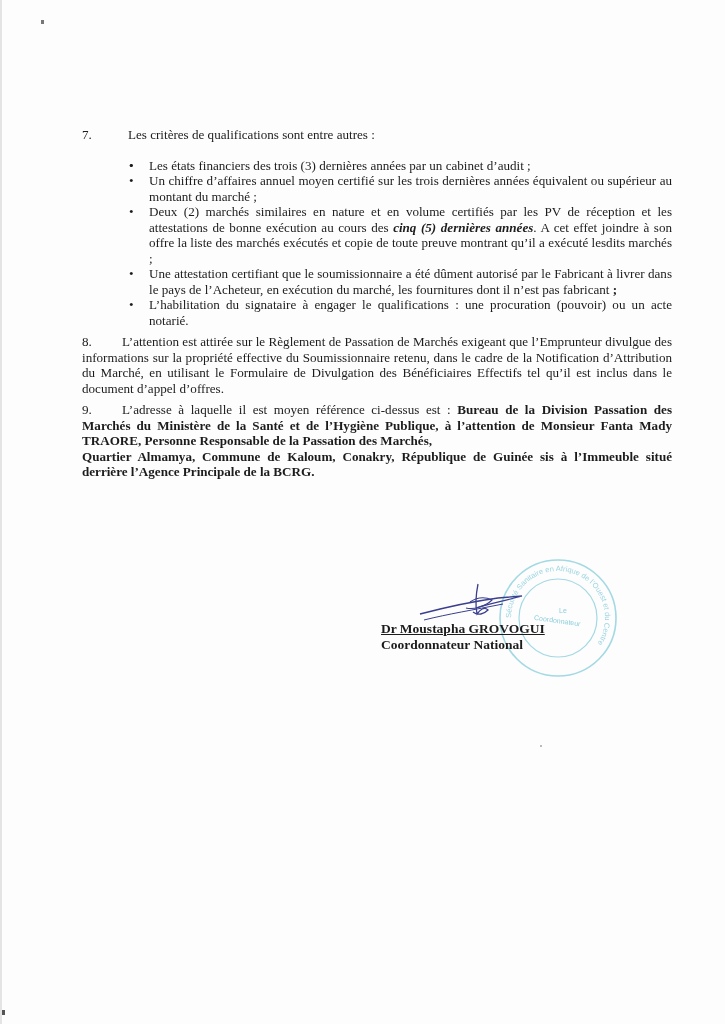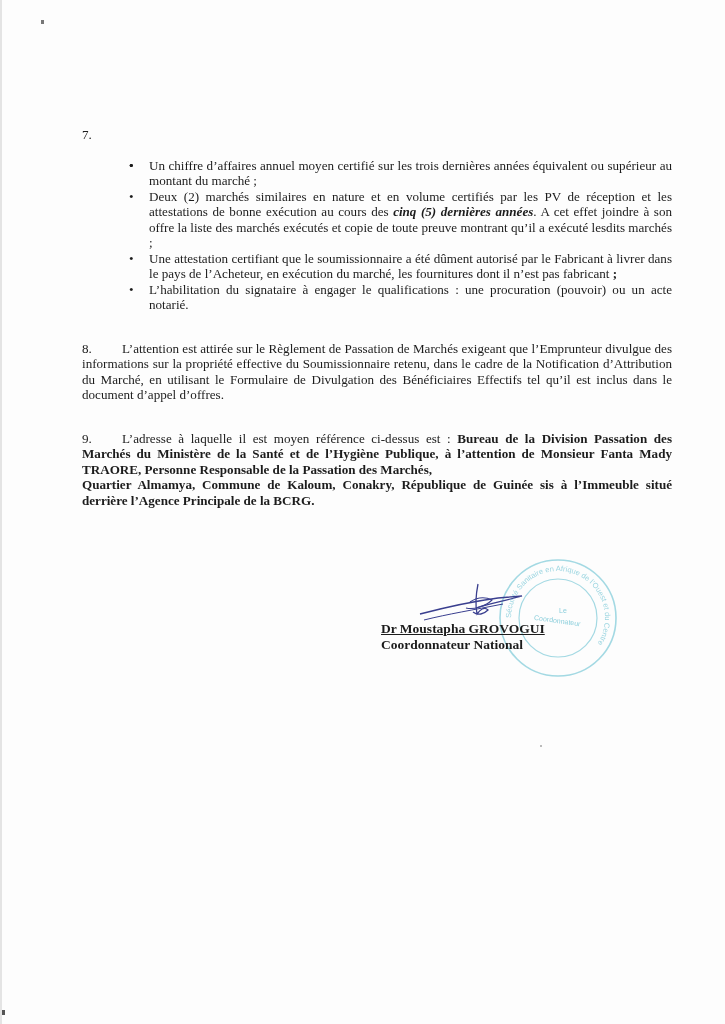"Les critères de qualifications sont" span { html: none -> <span>Les critères de qualifications sont entre autres :</span> }
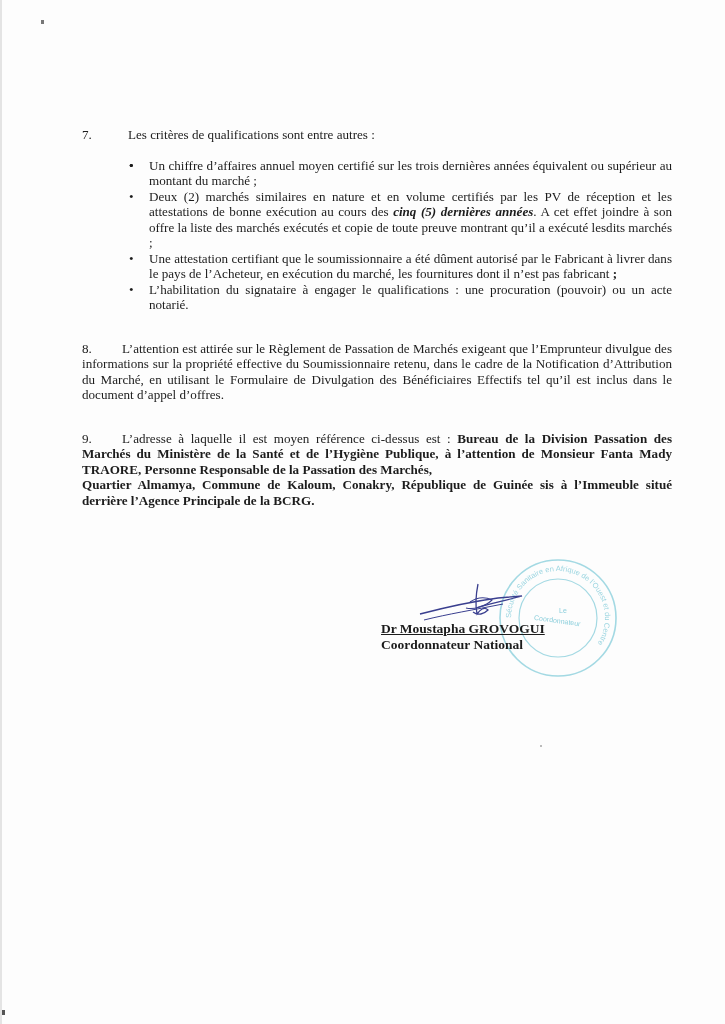"Les états financiers des trois" span { html: none -> <span>Les états financiers des trois (3) dernières années par un cabinet d’audit ;</span> }
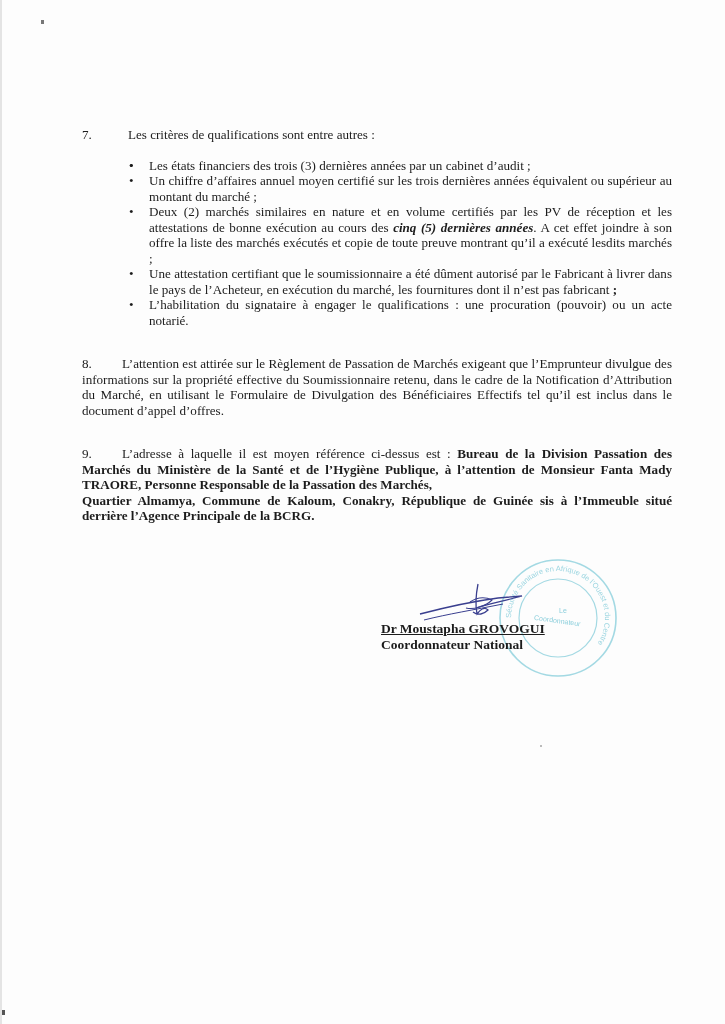"8. L’attention est attirée sur" .para { margin-top: 28px -> 6px }
